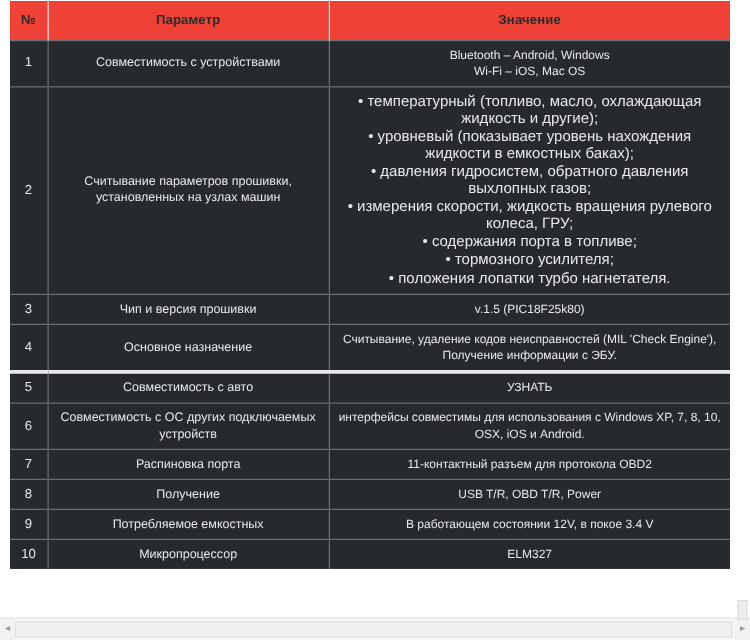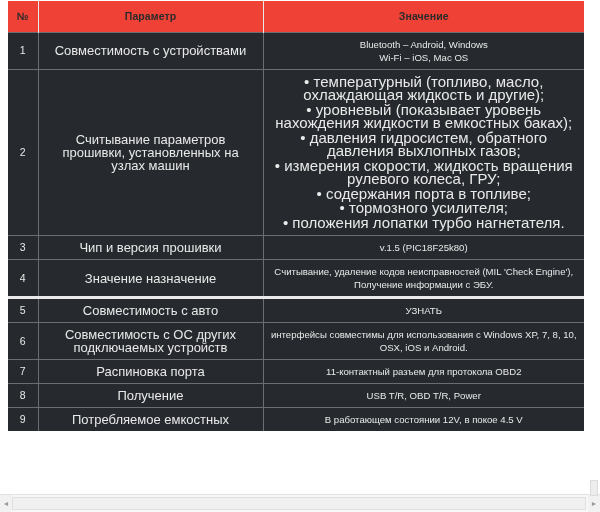"Совместимость с устройствами" tbody td { font-size: 13px -> 10px }
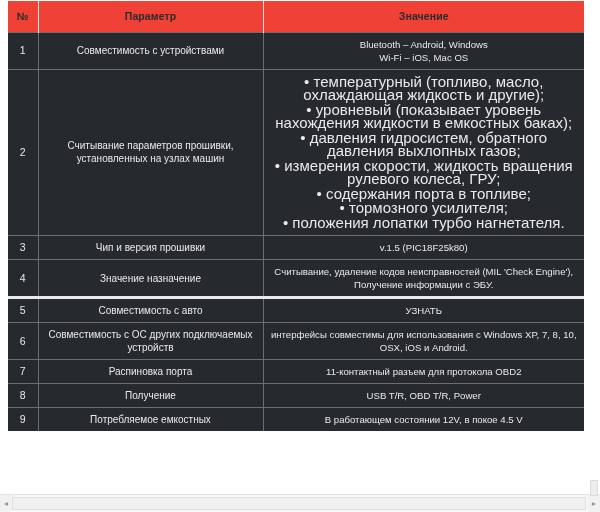"• температурный (топливо, масло," .bullet-list li { font-size: 15px -> 12px }
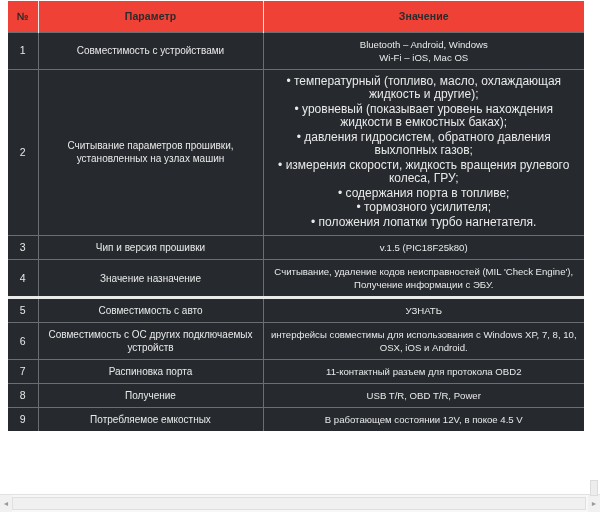"Значение назначение" td { text: Значение -> Основное }
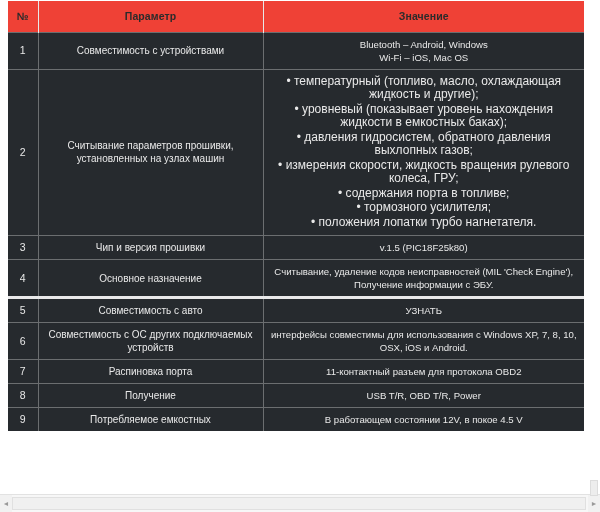"В работающем состоянии 12V, в" td.value { text: 4.5 -> 3.4 }
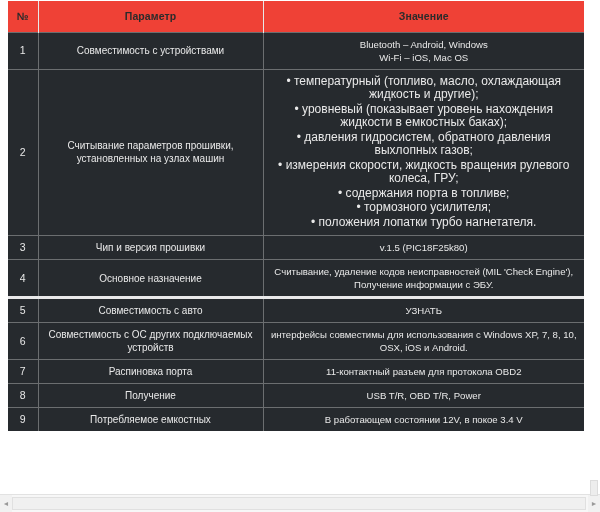"10" tr { html: none -> <tr> <td>10</td> <td>Микропроцессор</td> <td>ELM327</td> </tr> }
